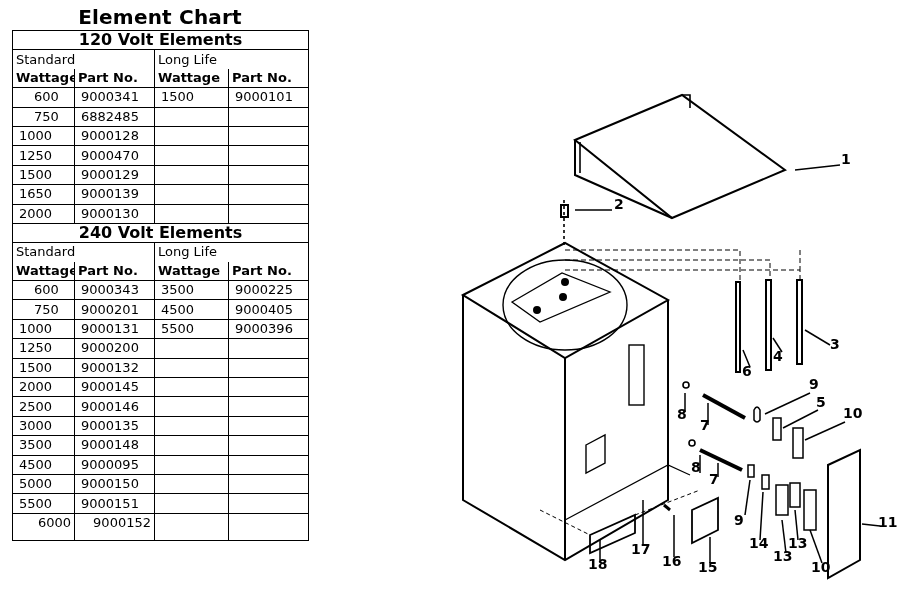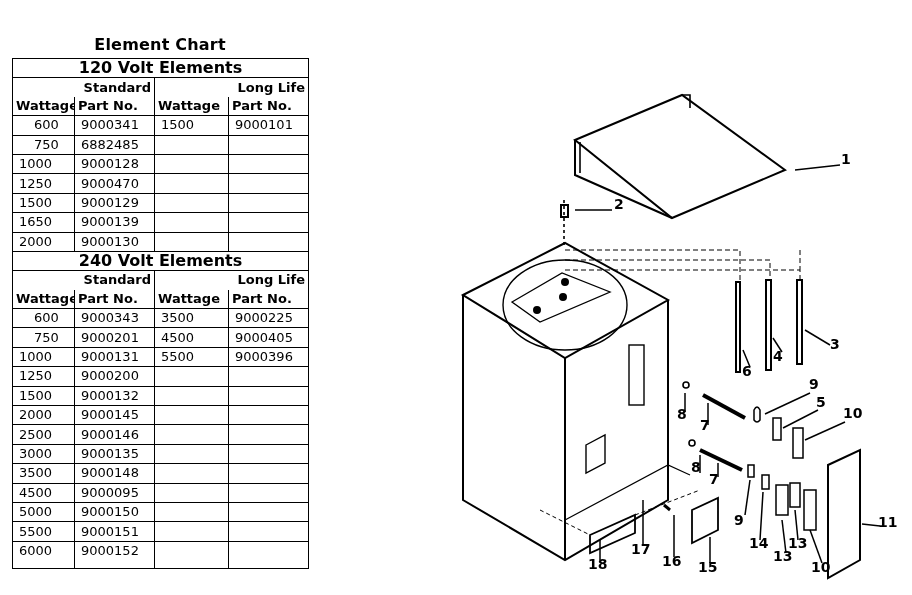"Element Chart" .chart-title { font-size: 16px -> 20px; margin-top: 28px -> none }
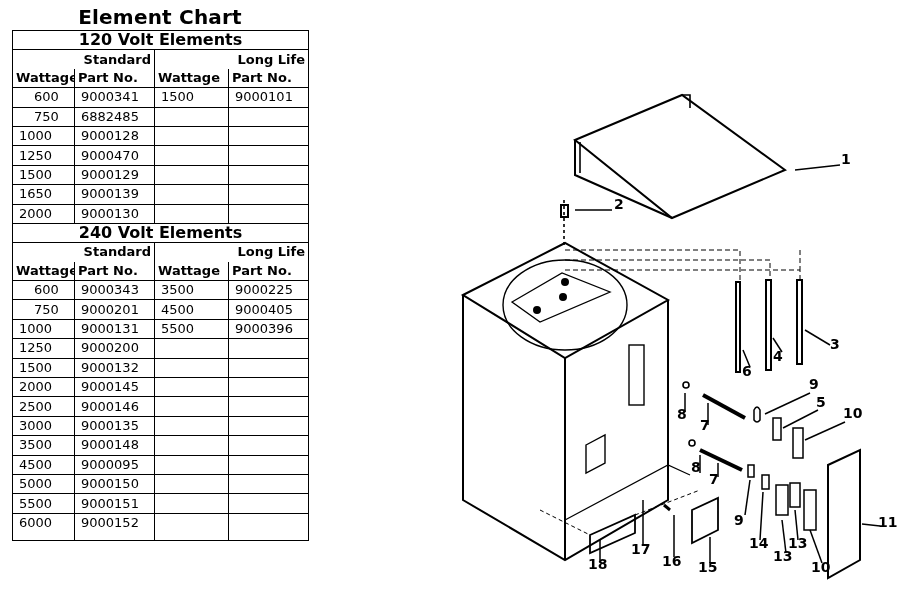"Standard" table.elem td.grp { font-weight: bold -> normal; text-align: right -> left }
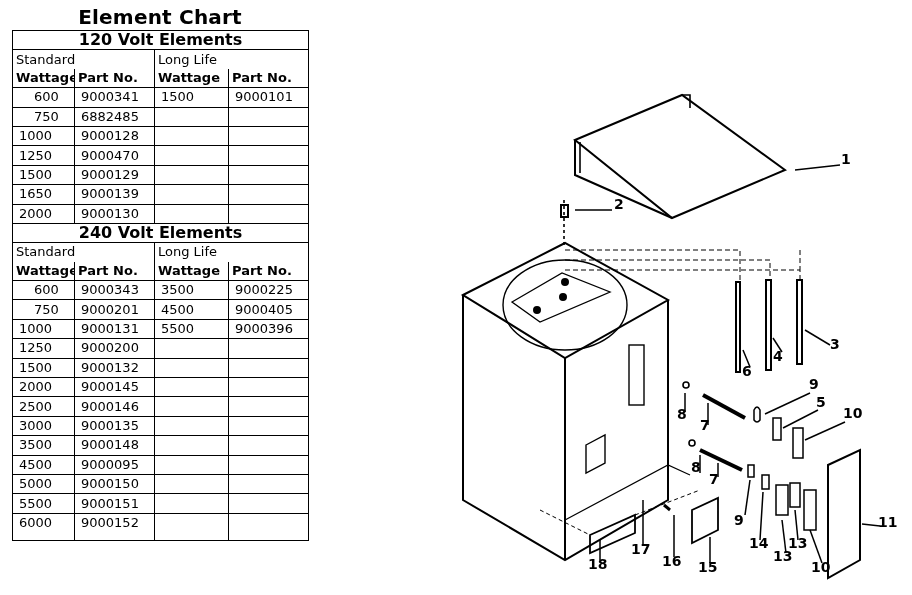"6000" table.elem tr.last td { text-align: none -> right }
